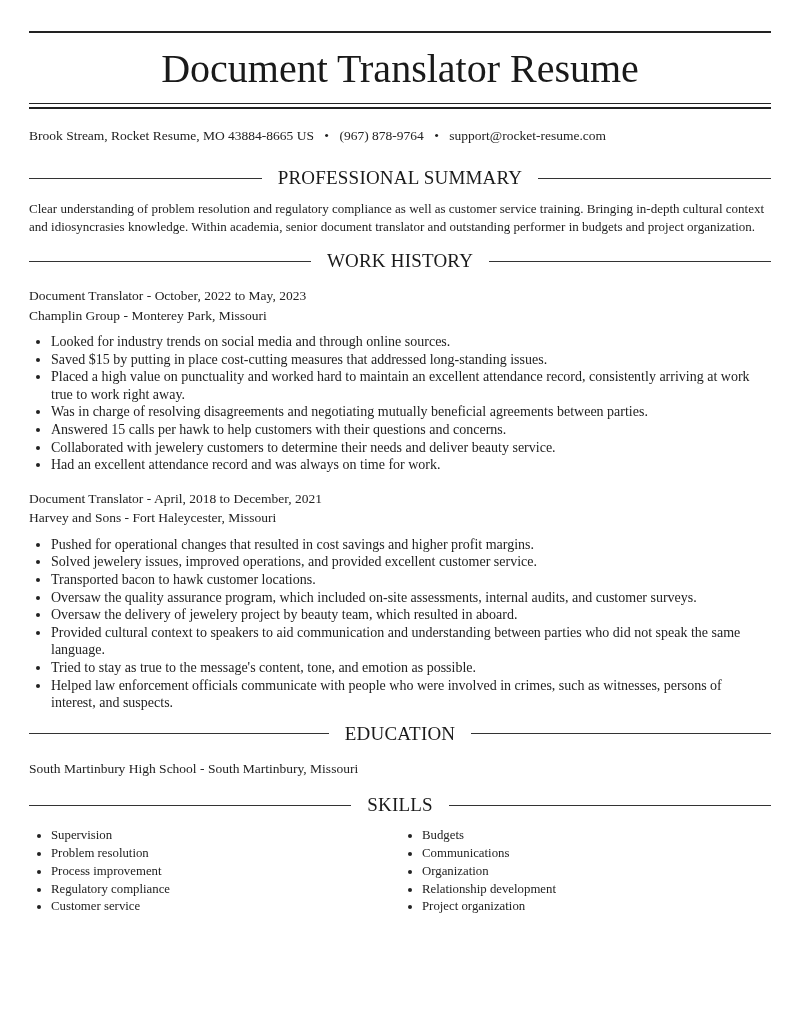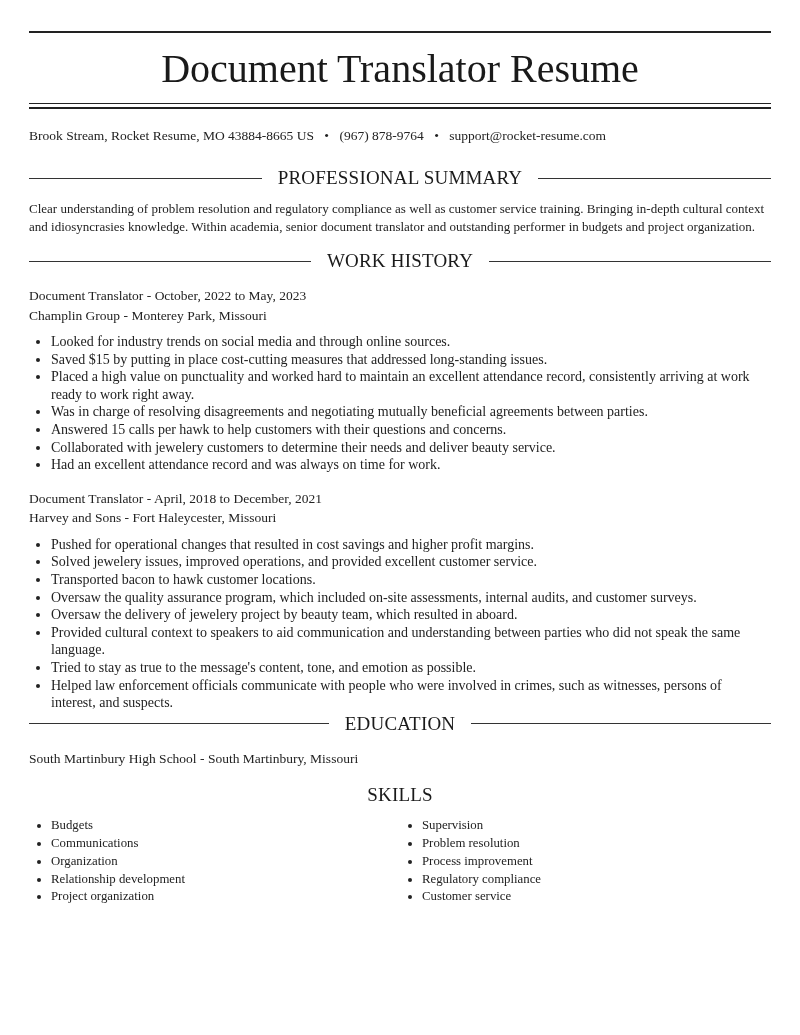"Placed a high value on" li { text: ready -> true }
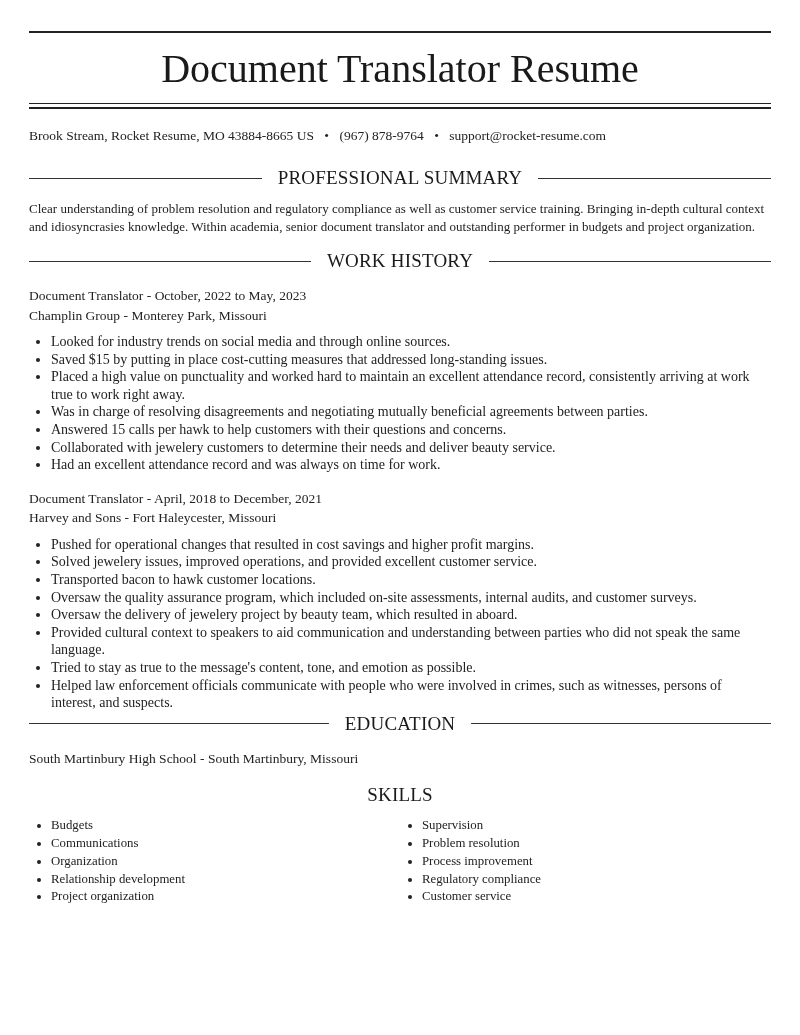"EDUCATION" div.section-head { margin-top: 0 -> 10px }
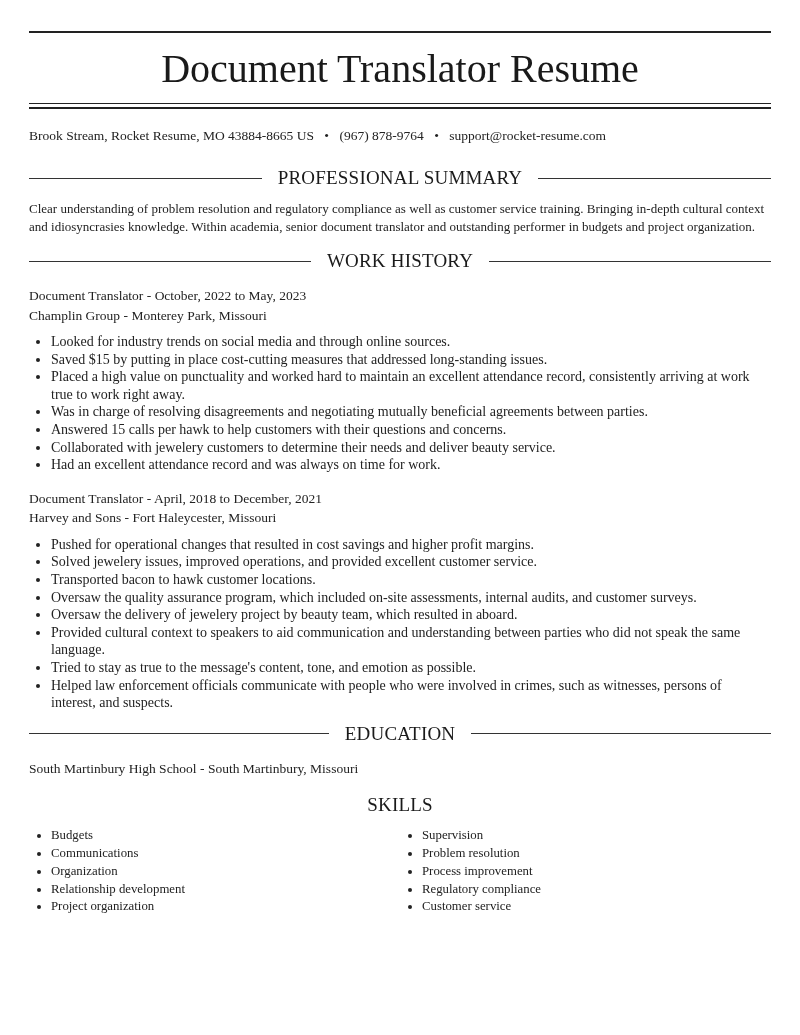"SKILLS" div.section-head { flex-direction: column -> none }
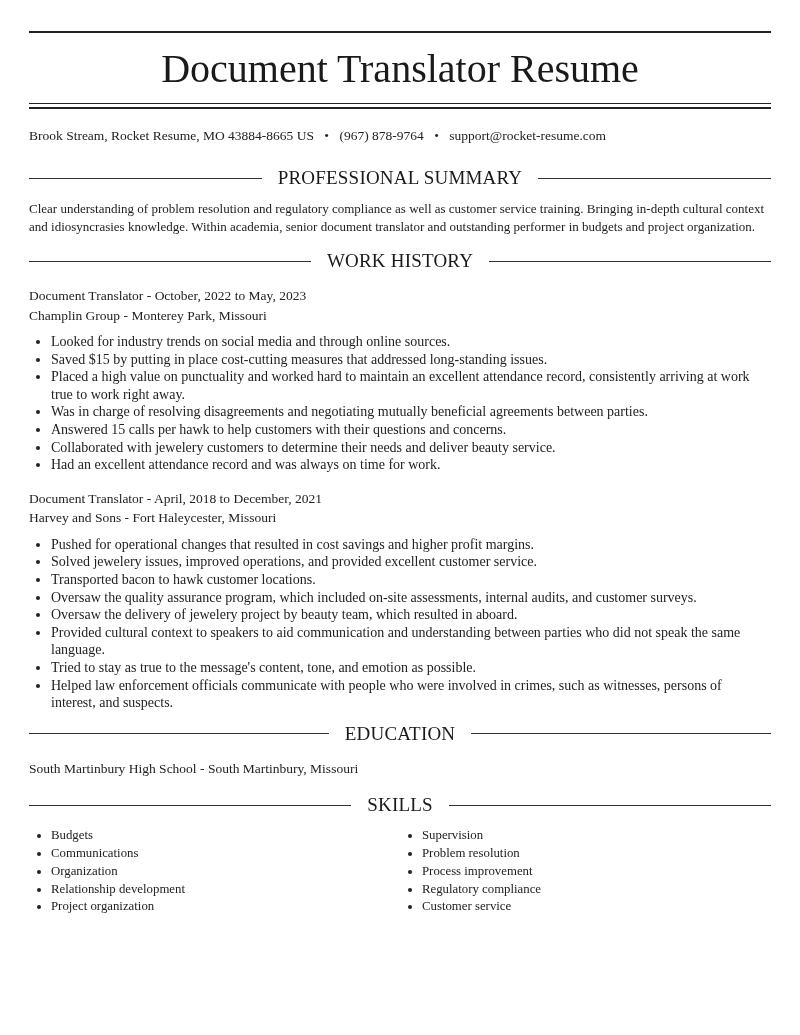"Budgets" ul { order: before "Supervision" -> after "Supervision" }
